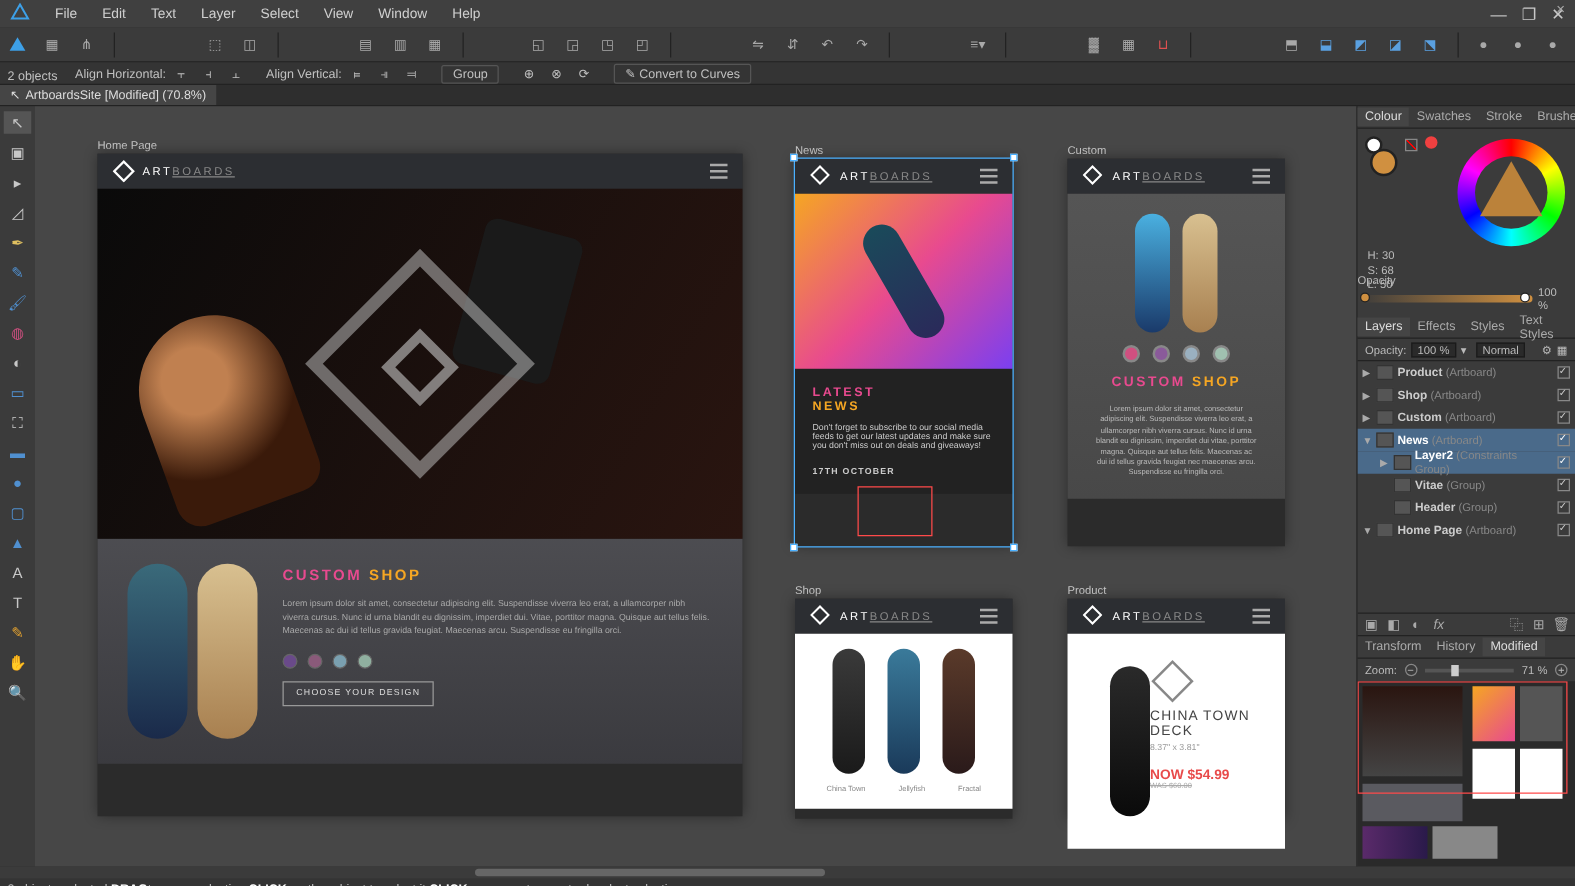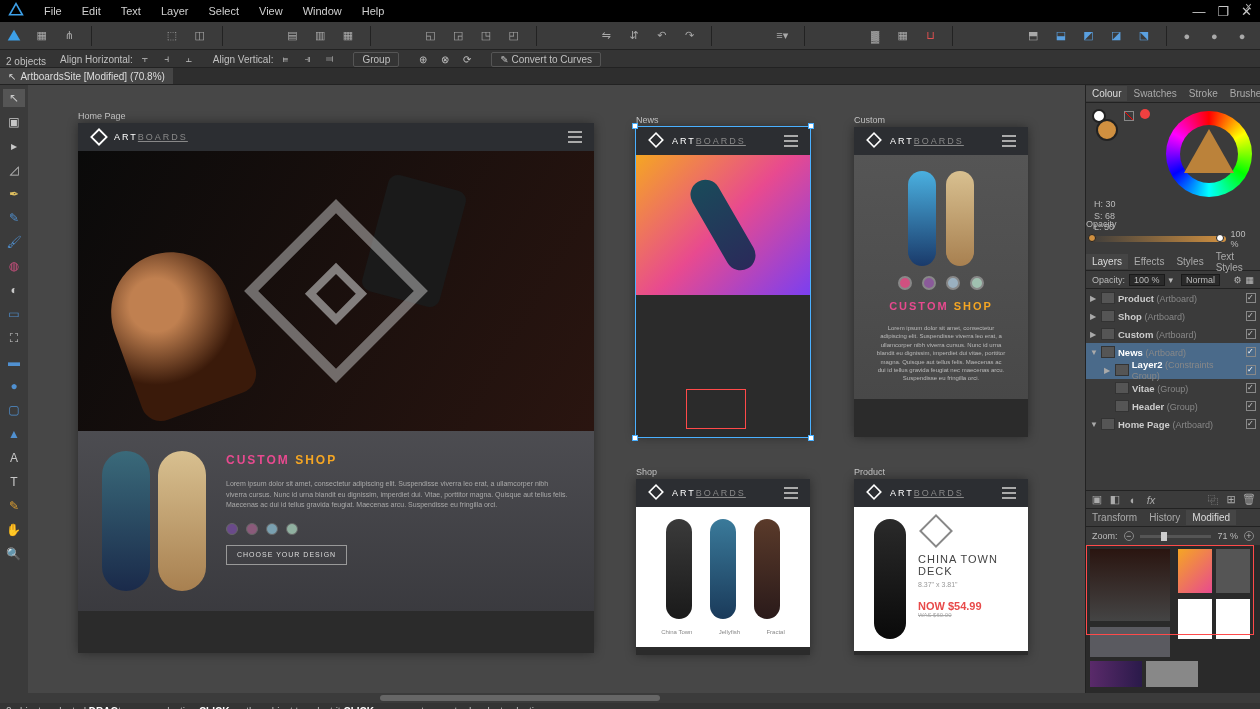"File" .menubar { background: #000000 -> #404040 }
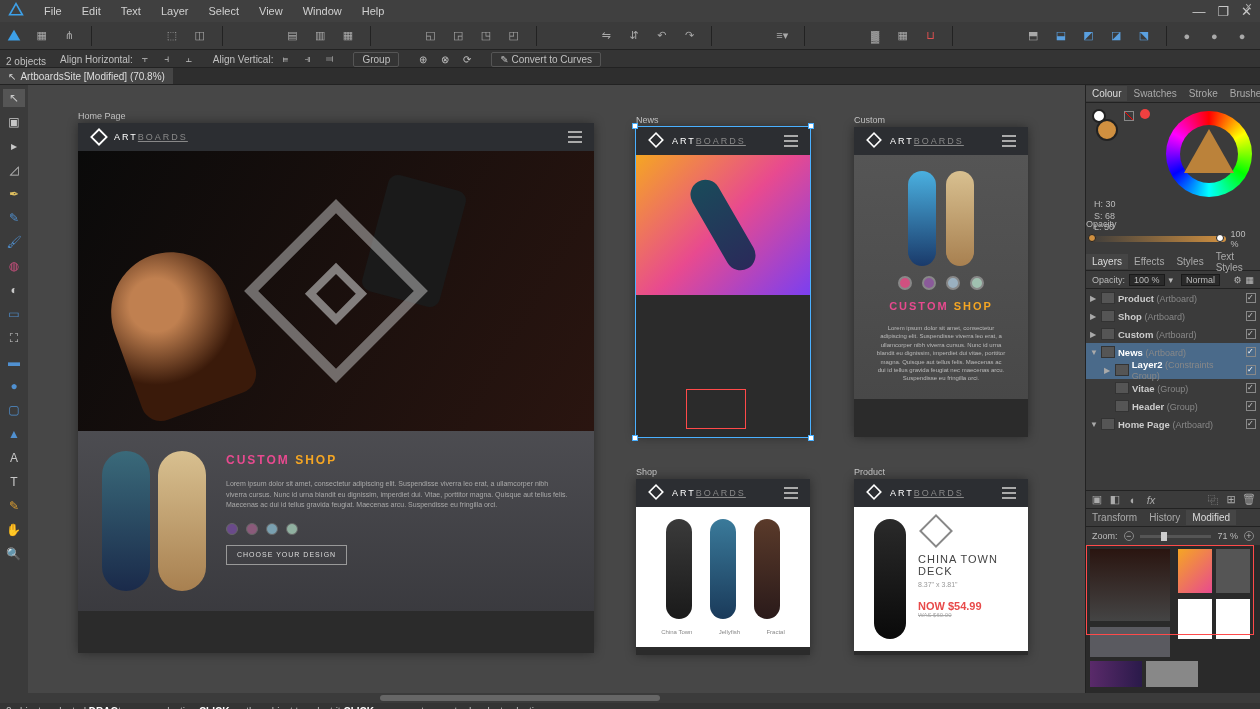"LATEST" div.news-body { html: none -> <div> <div><span>LATEST</span><br><span>NEWS</span></div> <div>Don't forget to subscribe to our social media feeds to get our latest updates and make sure you don't miss out on deals and giveaways!</div> <div>17TH OCTOBER</div> </div> }
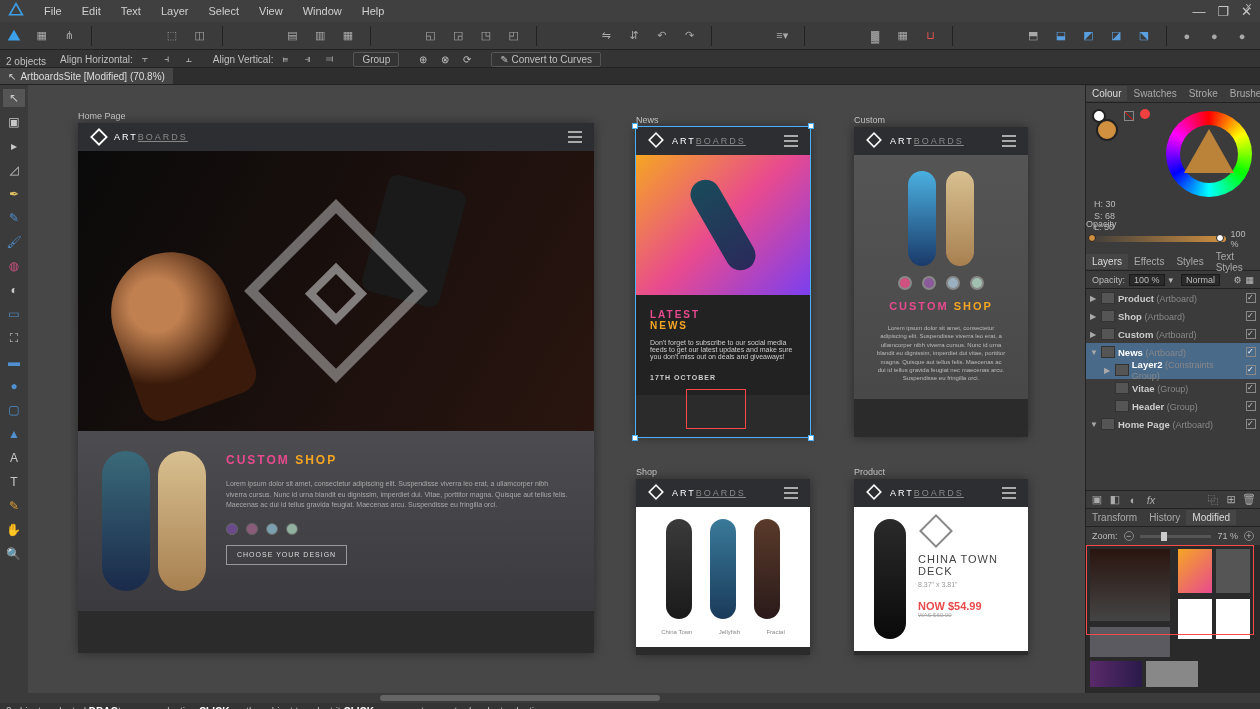"CHINA TOWN DECK" .product-body { gap: 12px -> none; padding: 12px -> 26px }
